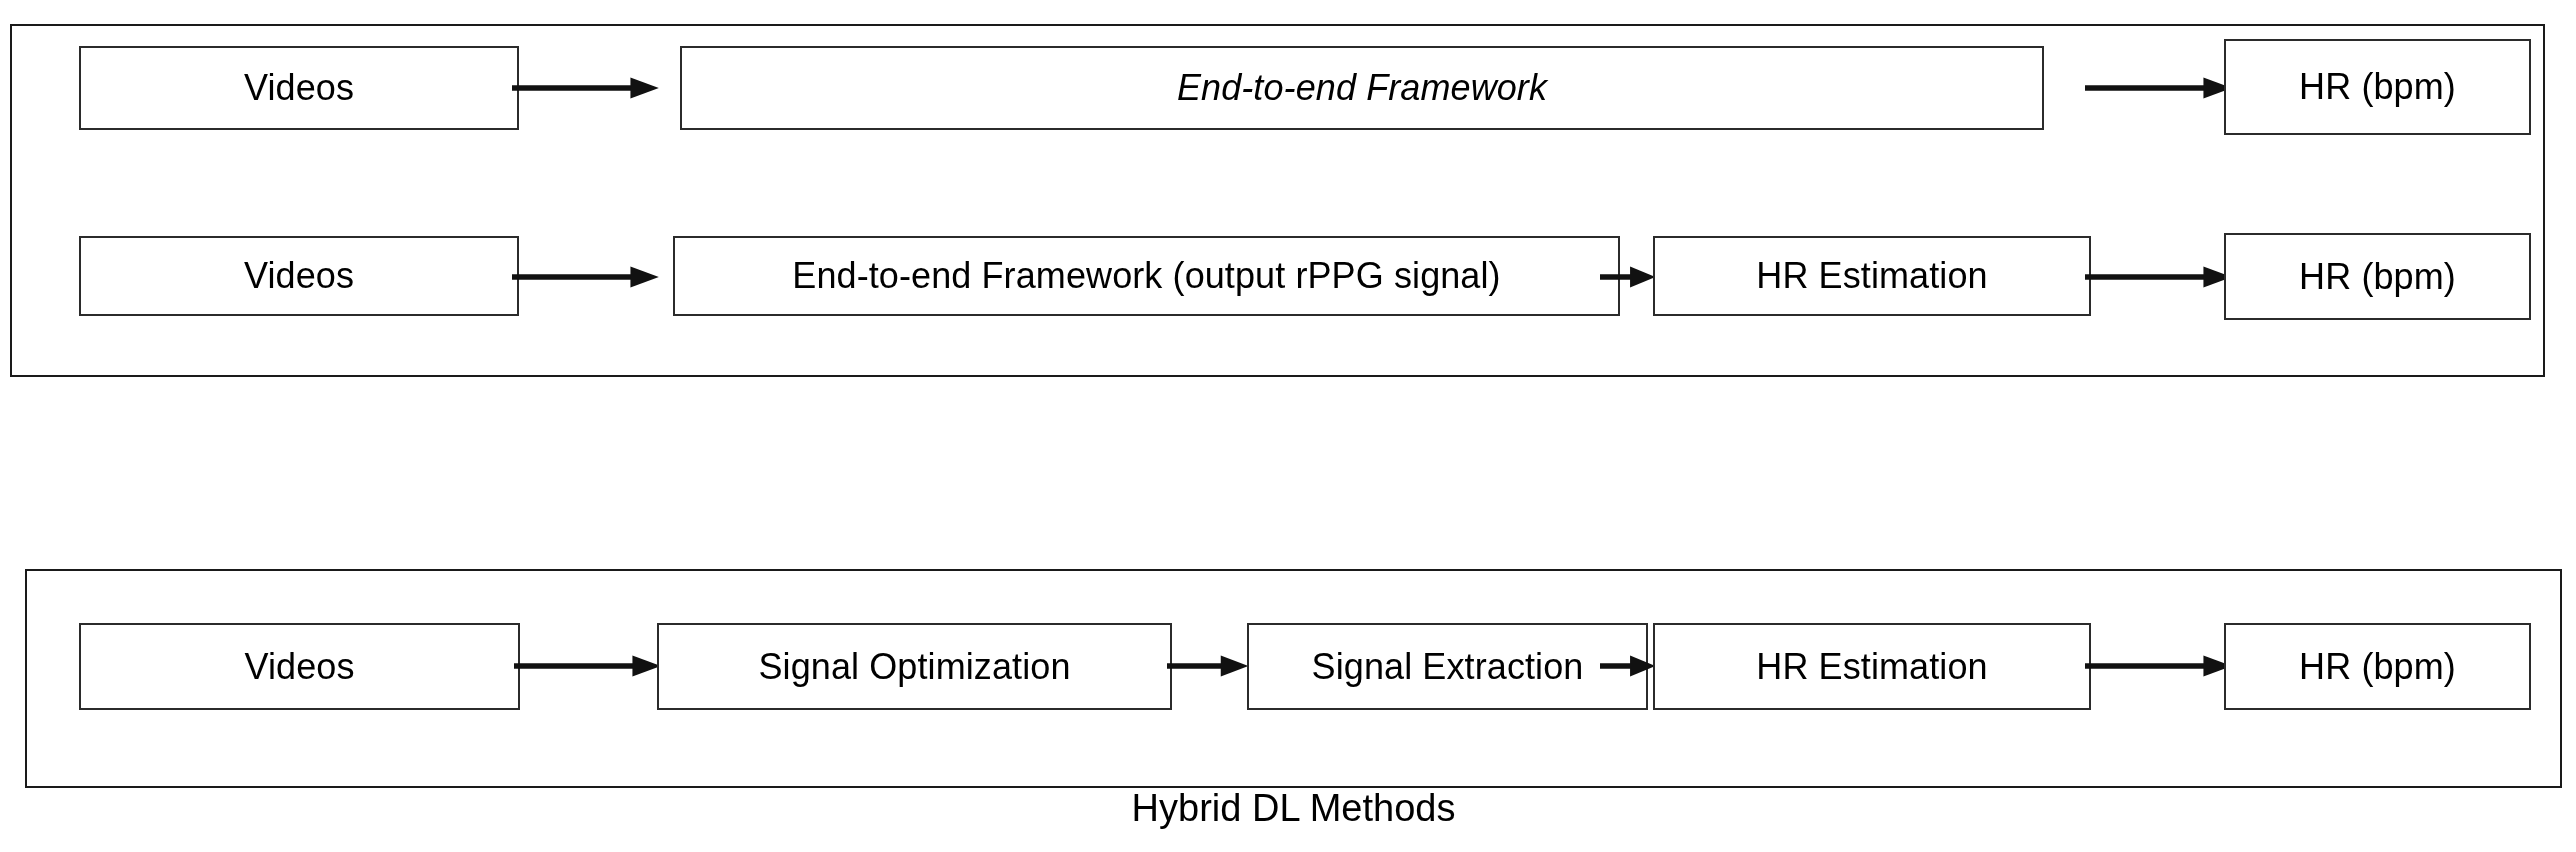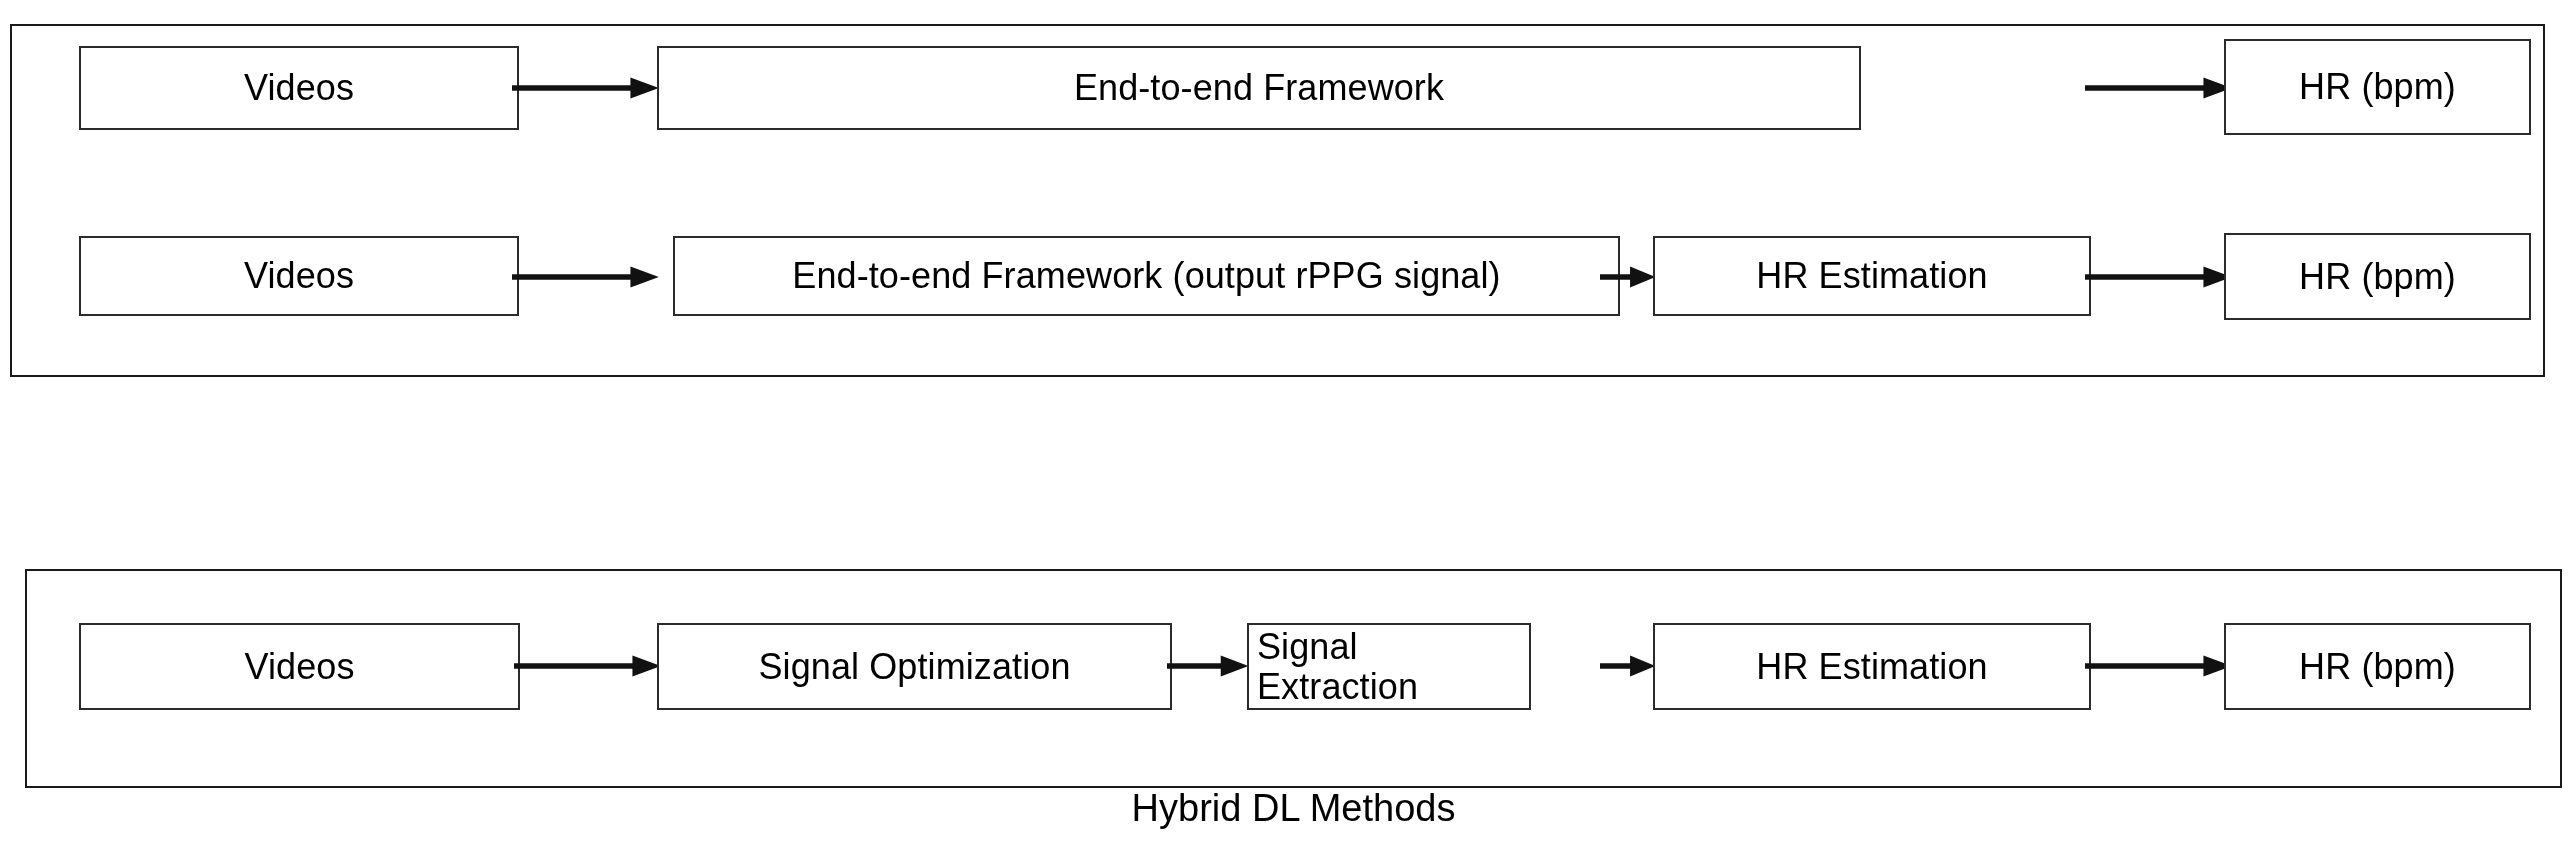"Videos" .node { text-align: left -> center }
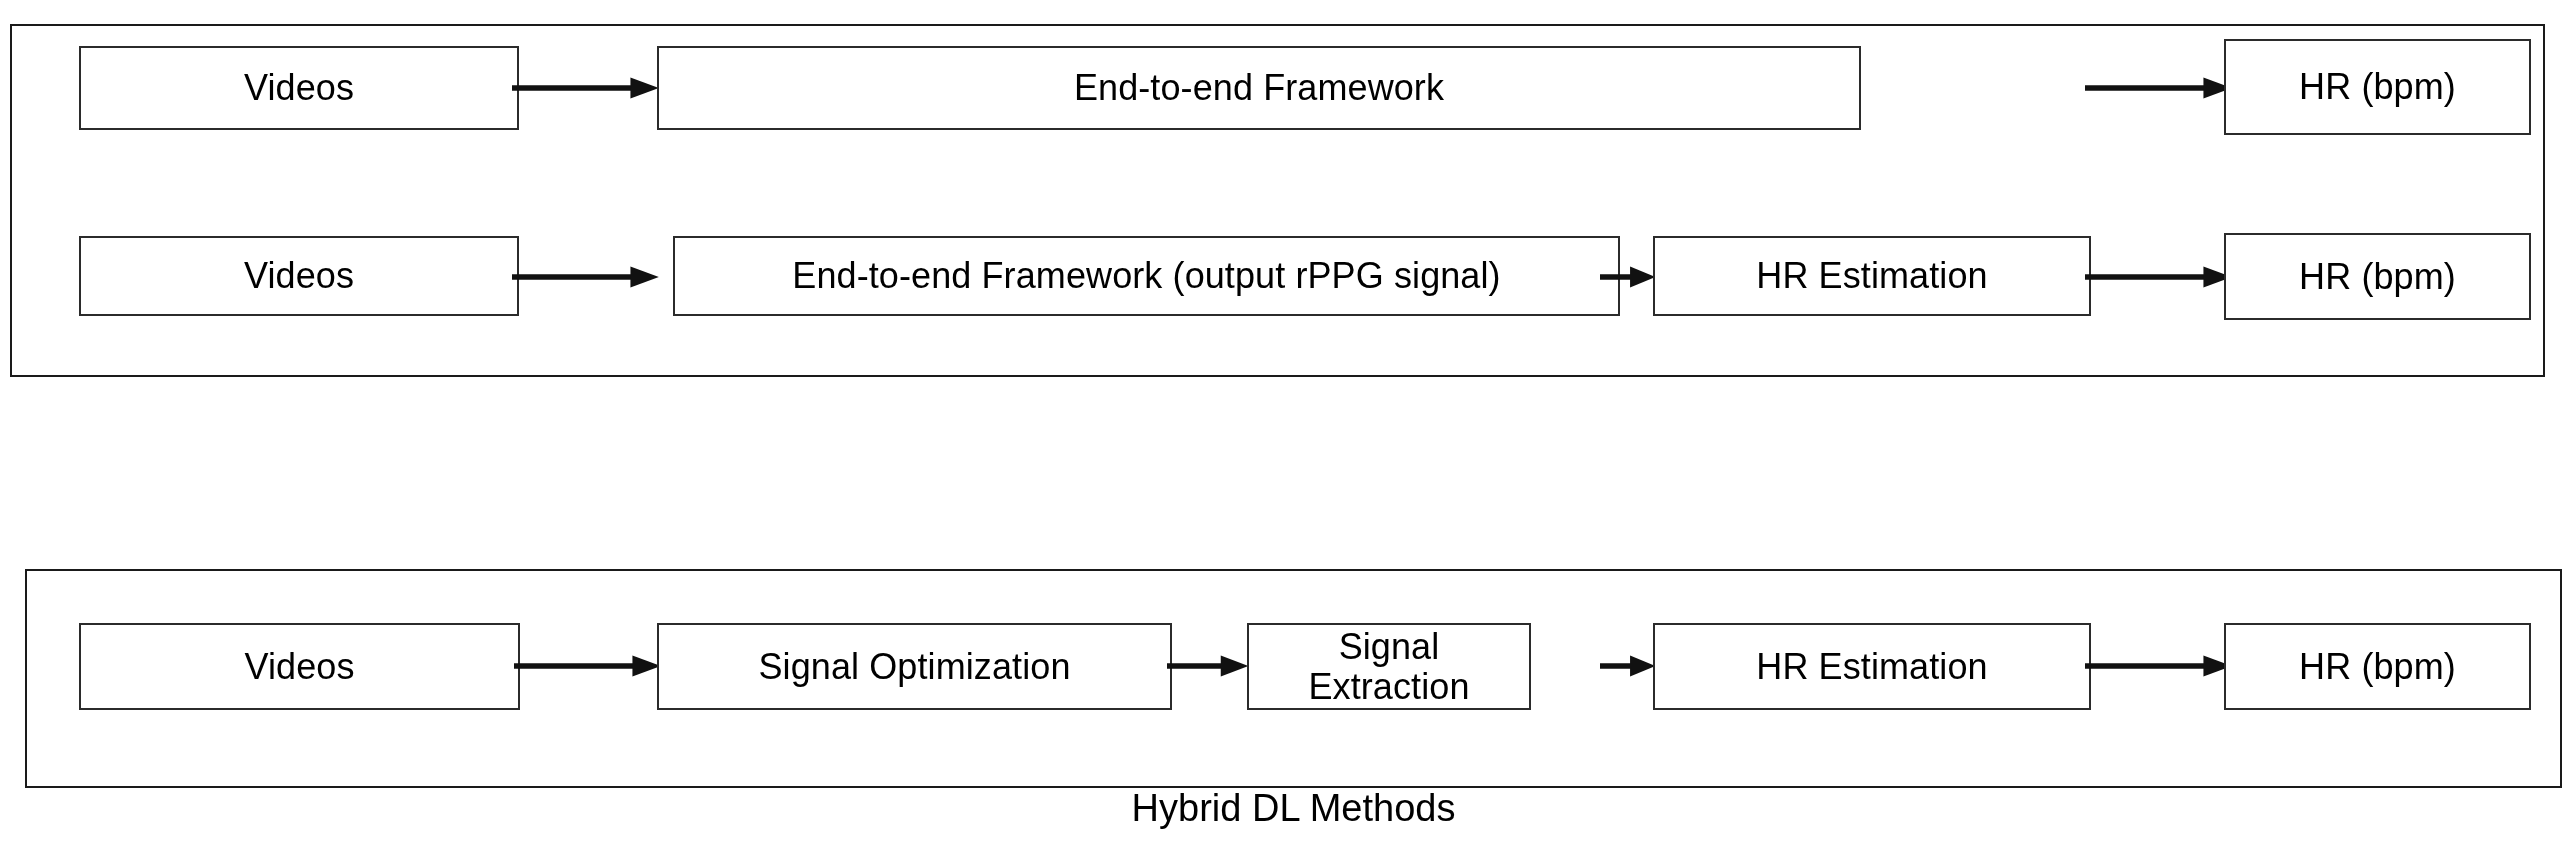"End-to-end Framework" div.abs { font-style: none -> italic; left: 657px -> 680px; width: 1204px -> 1364px }
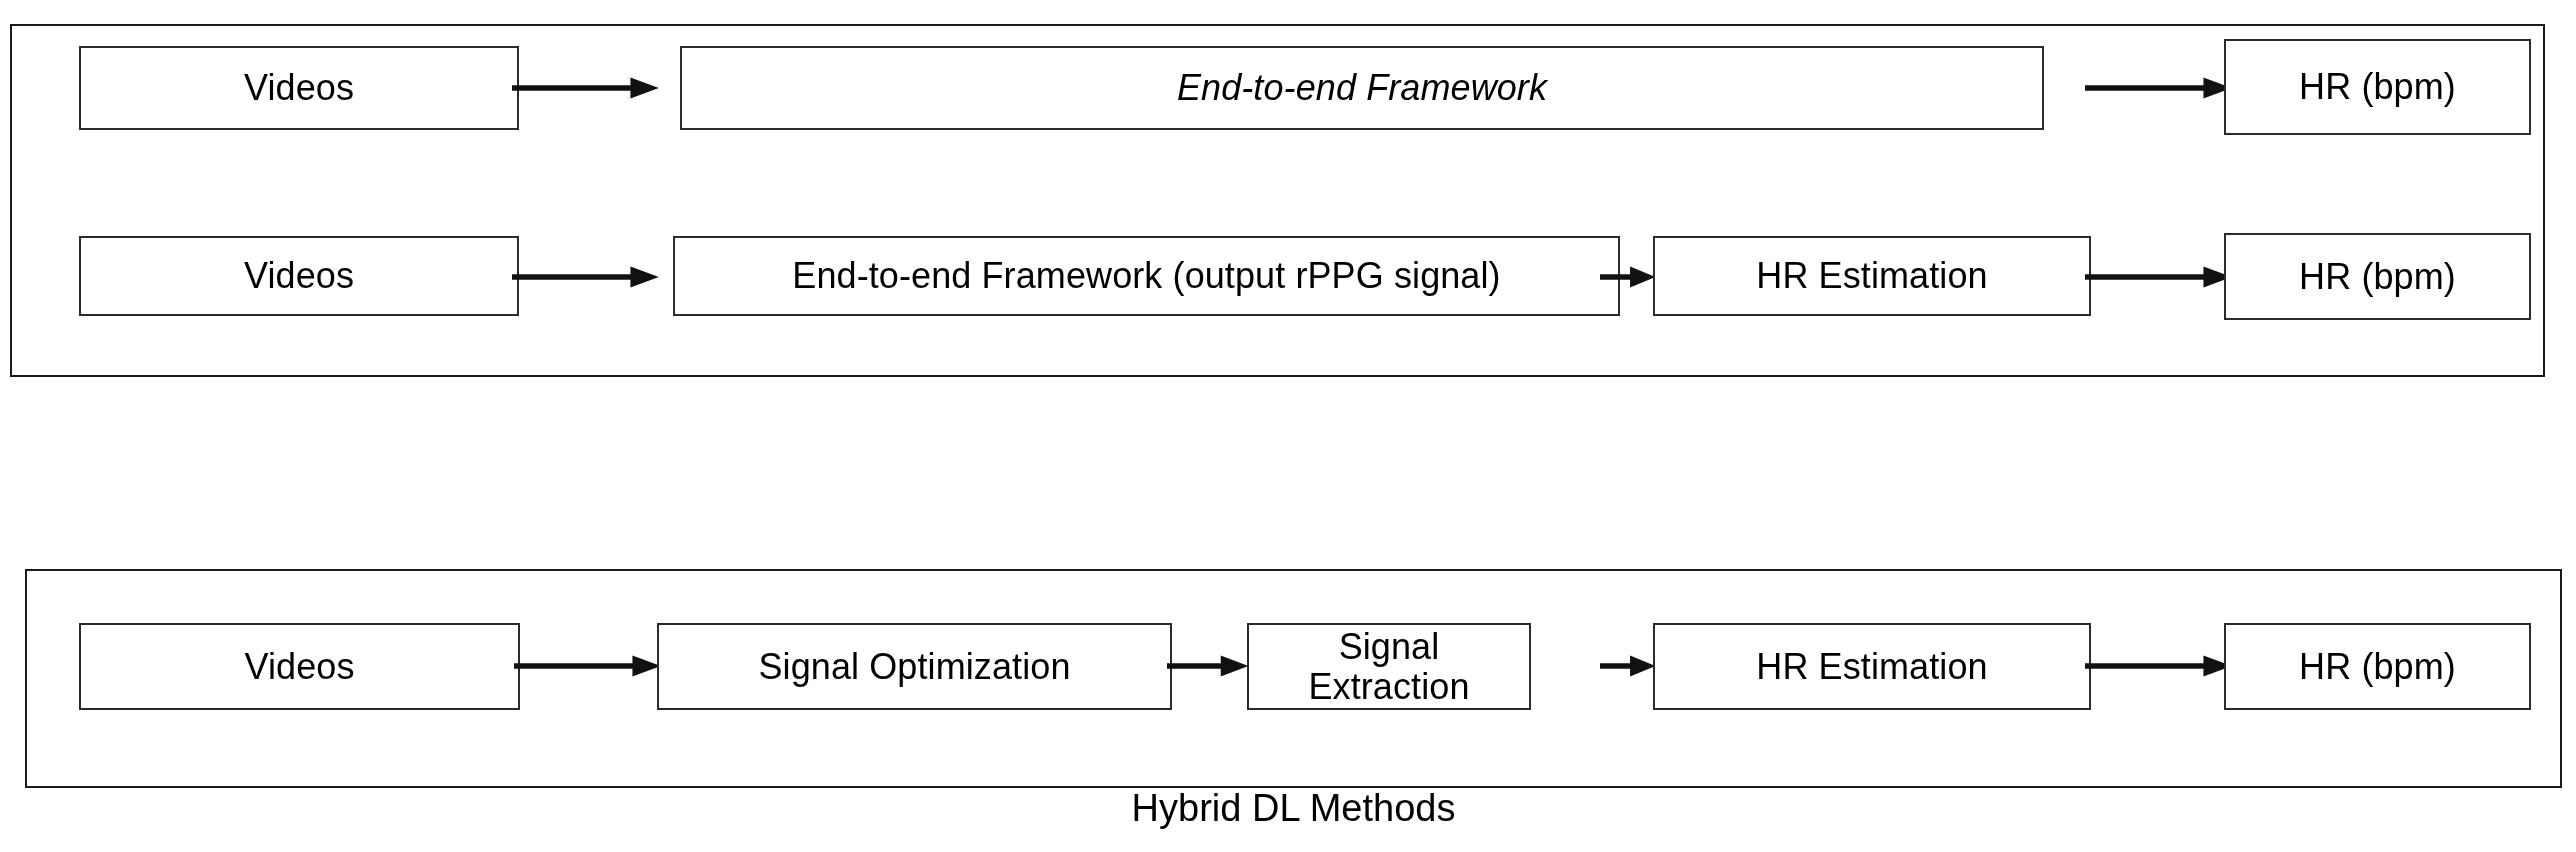"Signal Extraction" div.abs { width: 284px -> 401px }
